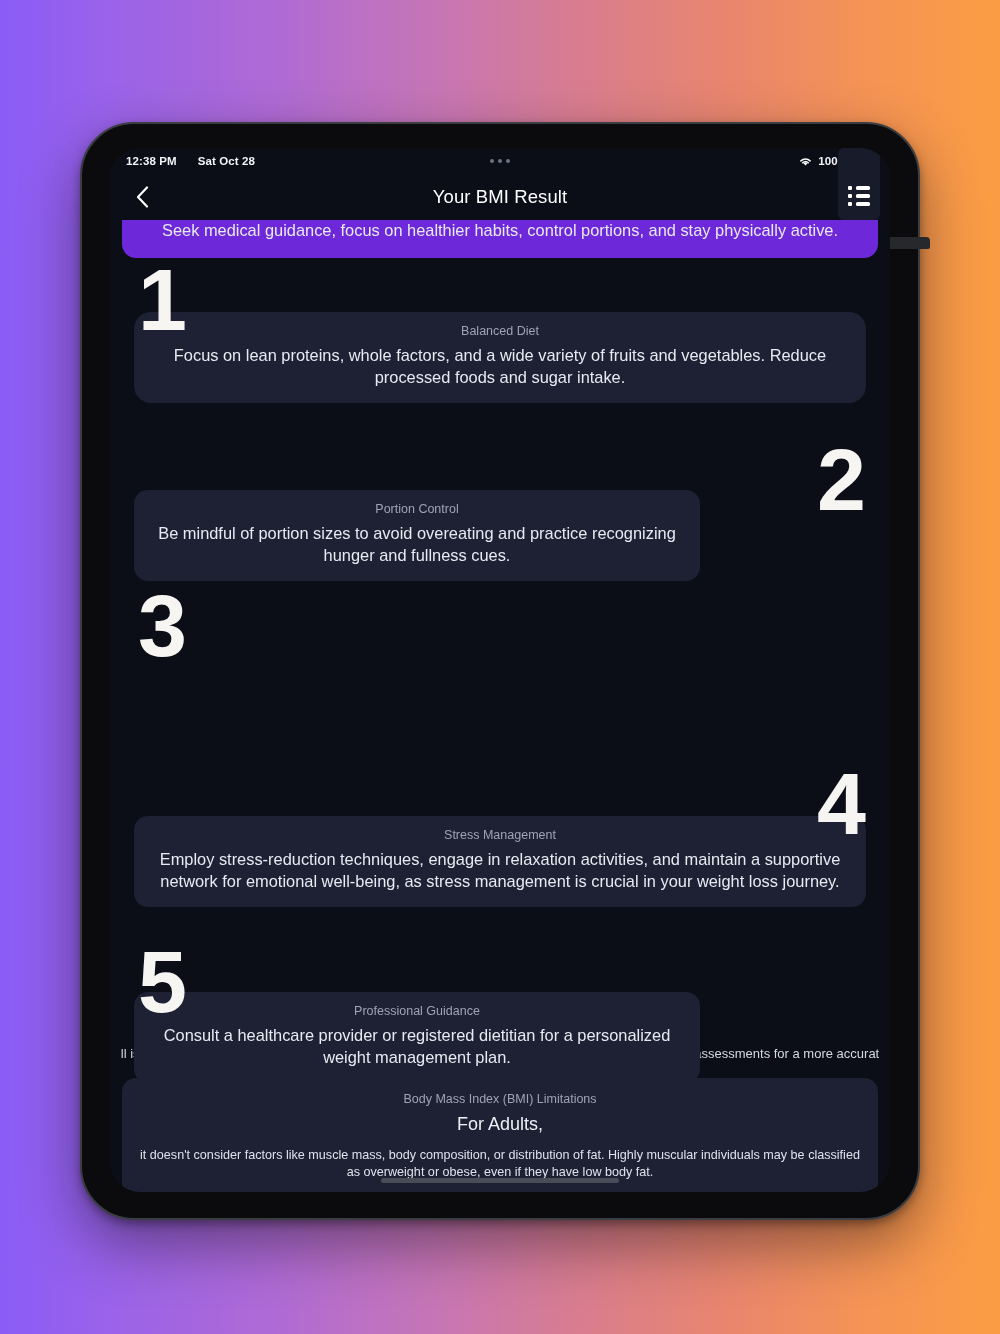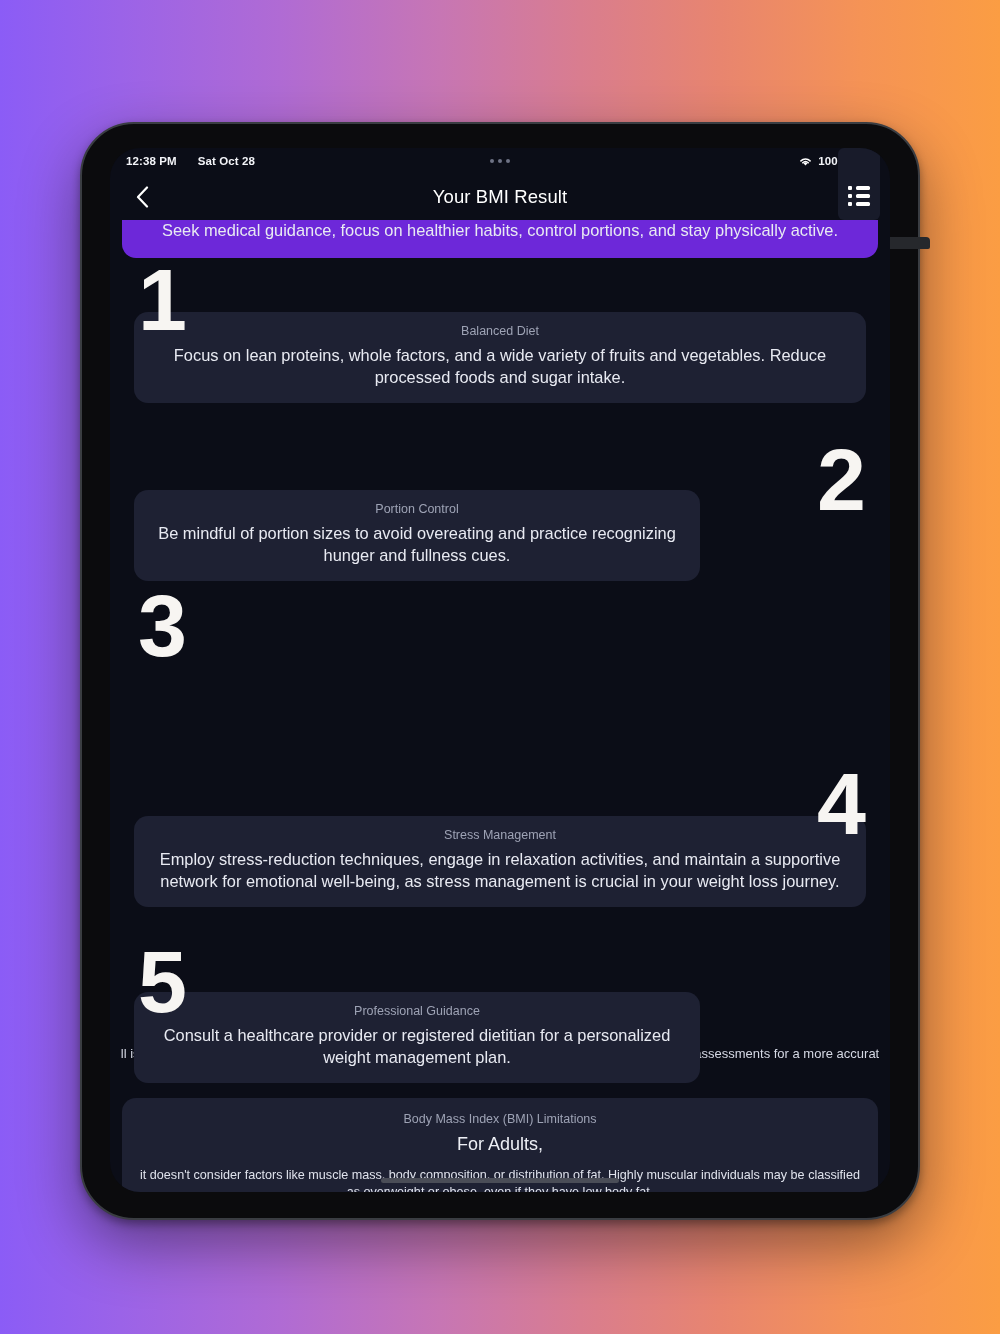"Balanced Diet" div.card { border-radius: none -> 17px }
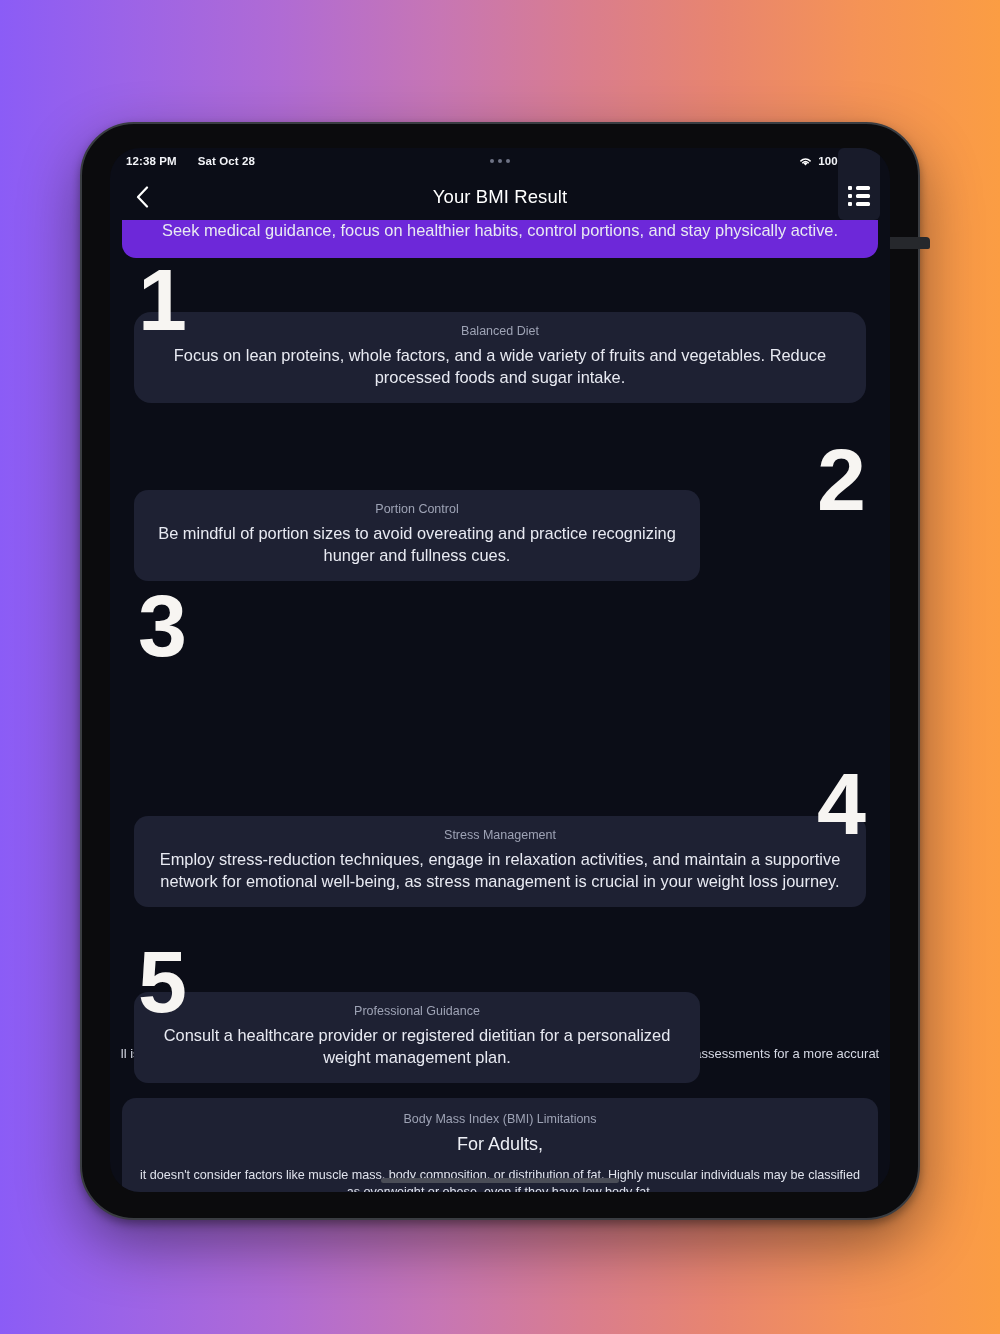"Body Mass Index (BMI) Limitations" div { top: 878px -> 858px }
